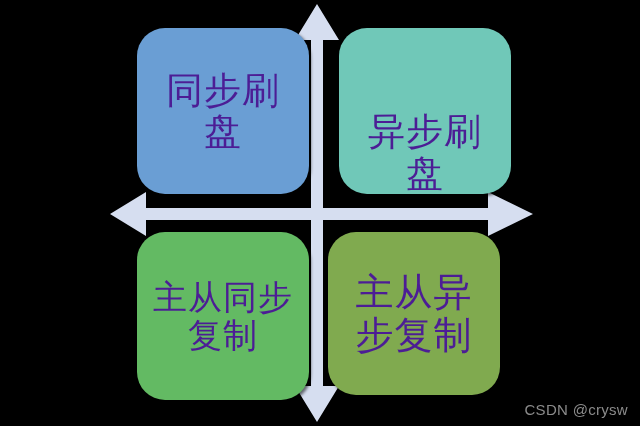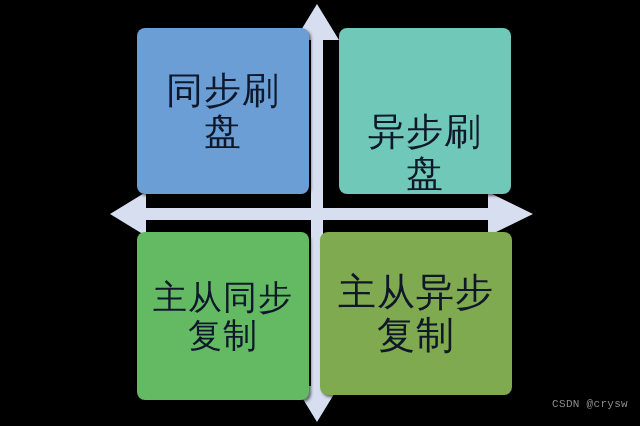"同步刷盘" .quad { border-radius: 8px -> 28px; color: #0f172a -> #4c1d95 }
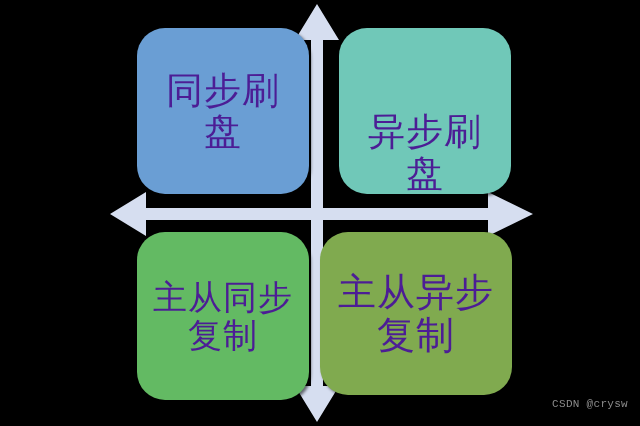"主从异步复制" #quad-br { left: 320px -> 328px; width: 192px -> 172px }
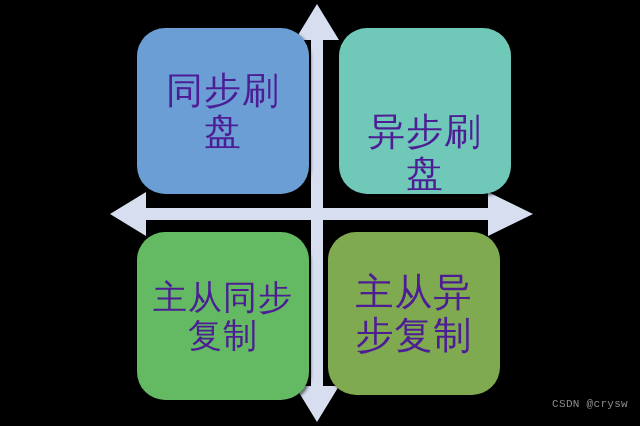"CSDN @crysw" #watermark { bottom: 16px -> 8px; font-family: Liberation Mono, monospace -> Liberation Sans, sans-serif; font-size: 11px -> 15px }
